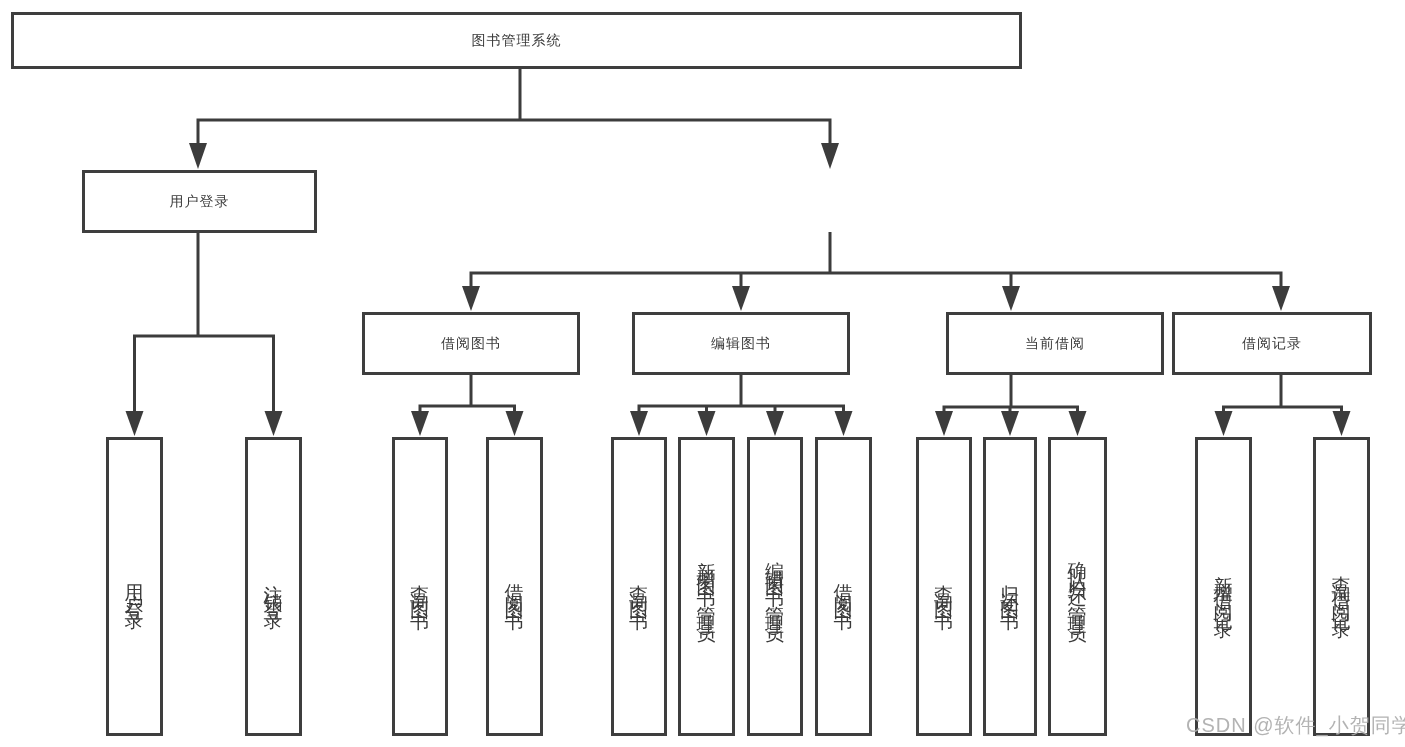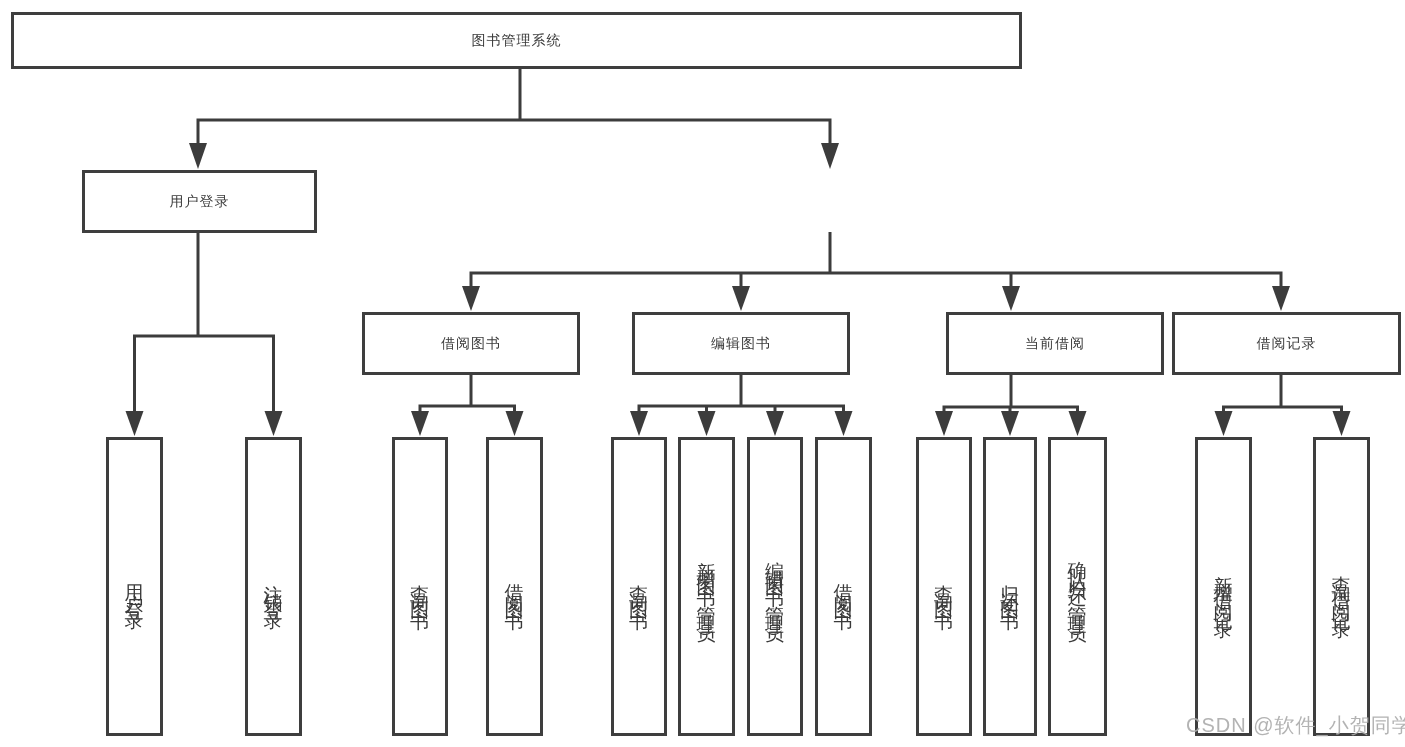"借阅记录" div.node { width: 229px -> 200px }
